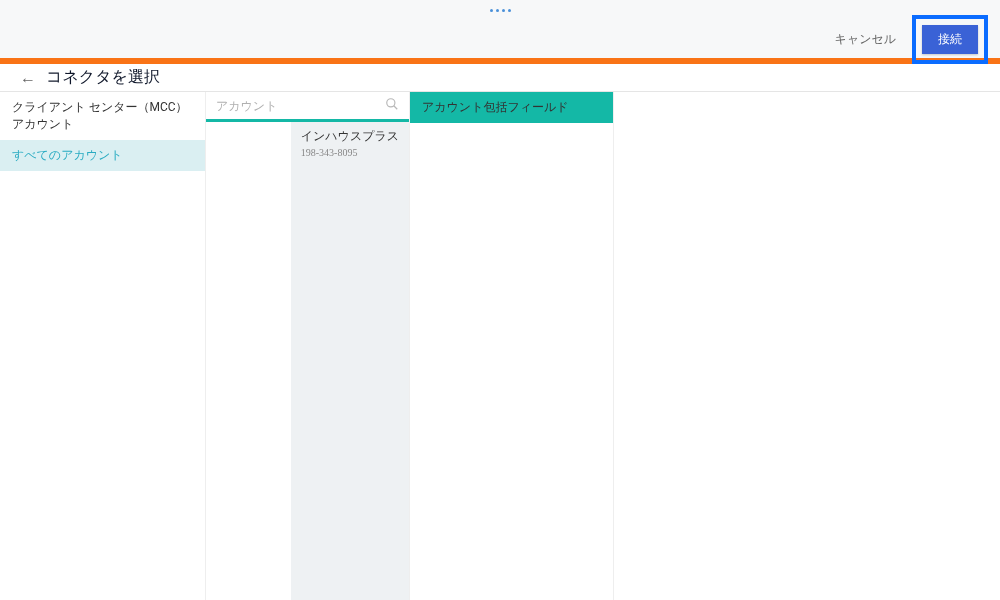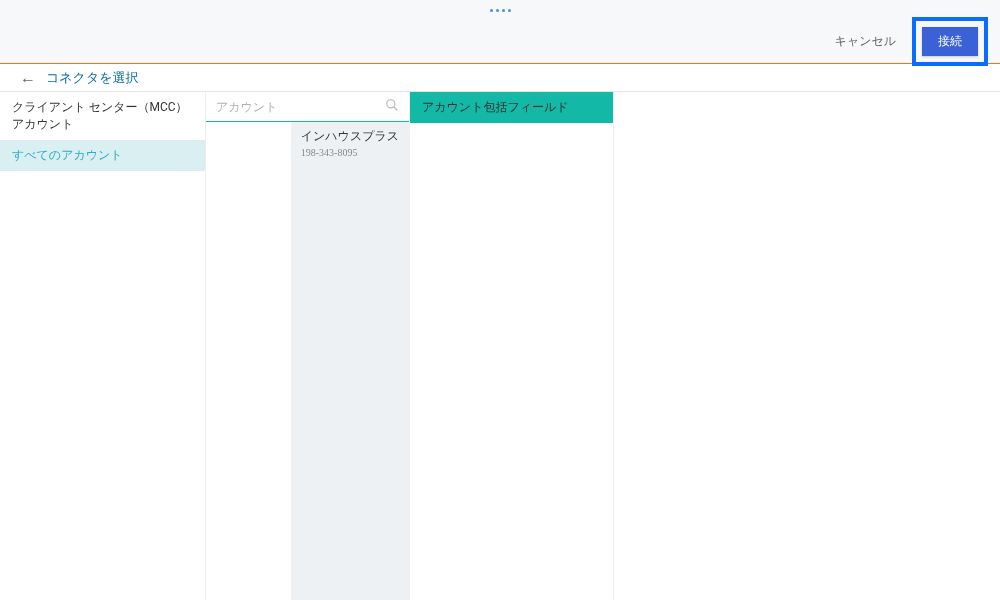"キャンセル" .top-bar { border-bottom: 1px solid #f97316 -> 6px solid #f97316 }
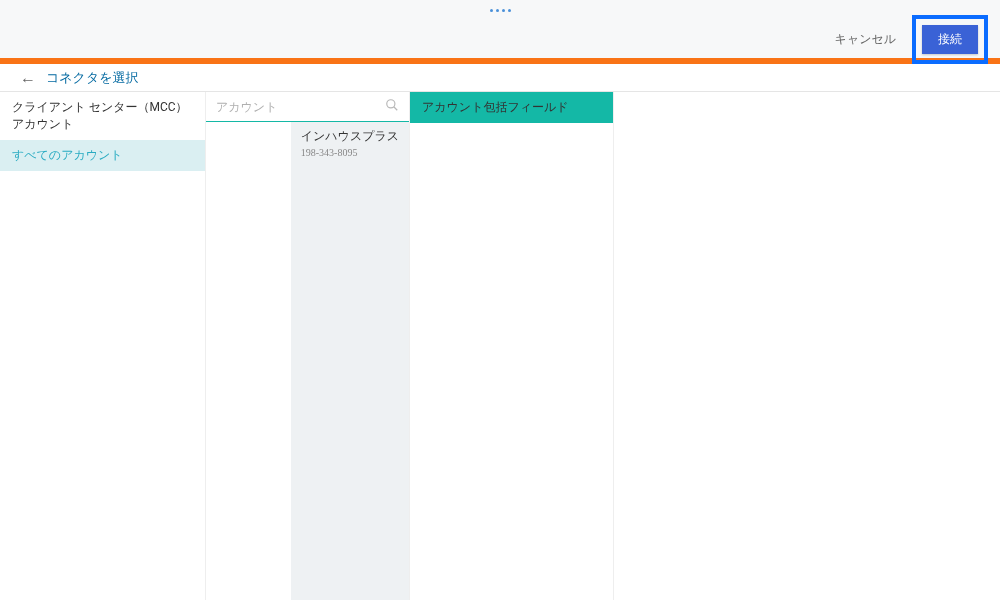"コネクタを選択" .breadcrumb-text { color: #0369a1 -> #0f172a; font-size: 13px -> 16px }
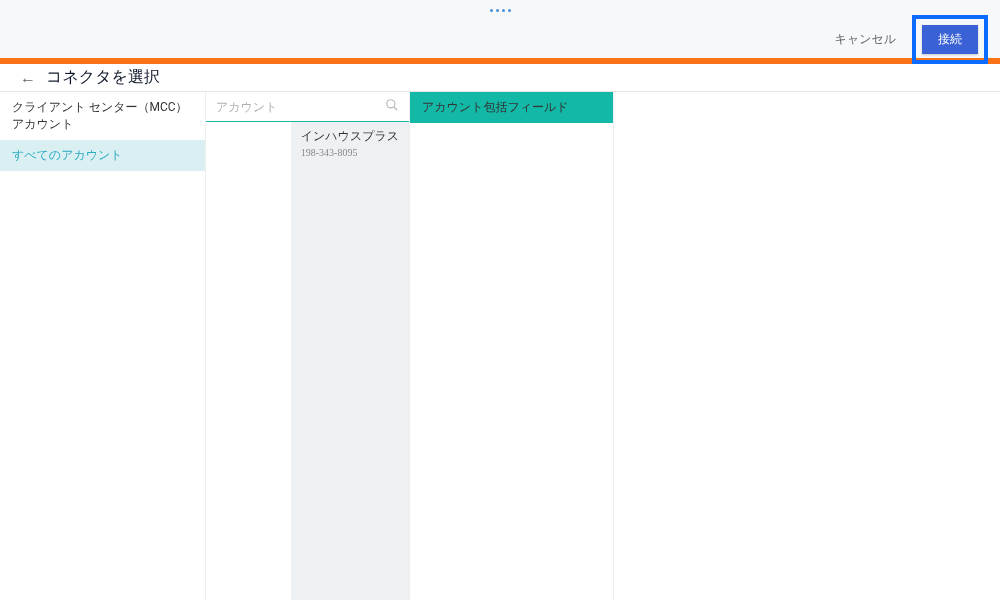"アカウント" .search-row { border-bottom: 1px solid #14b8a6 -> 3px solid #14b8a6 }
